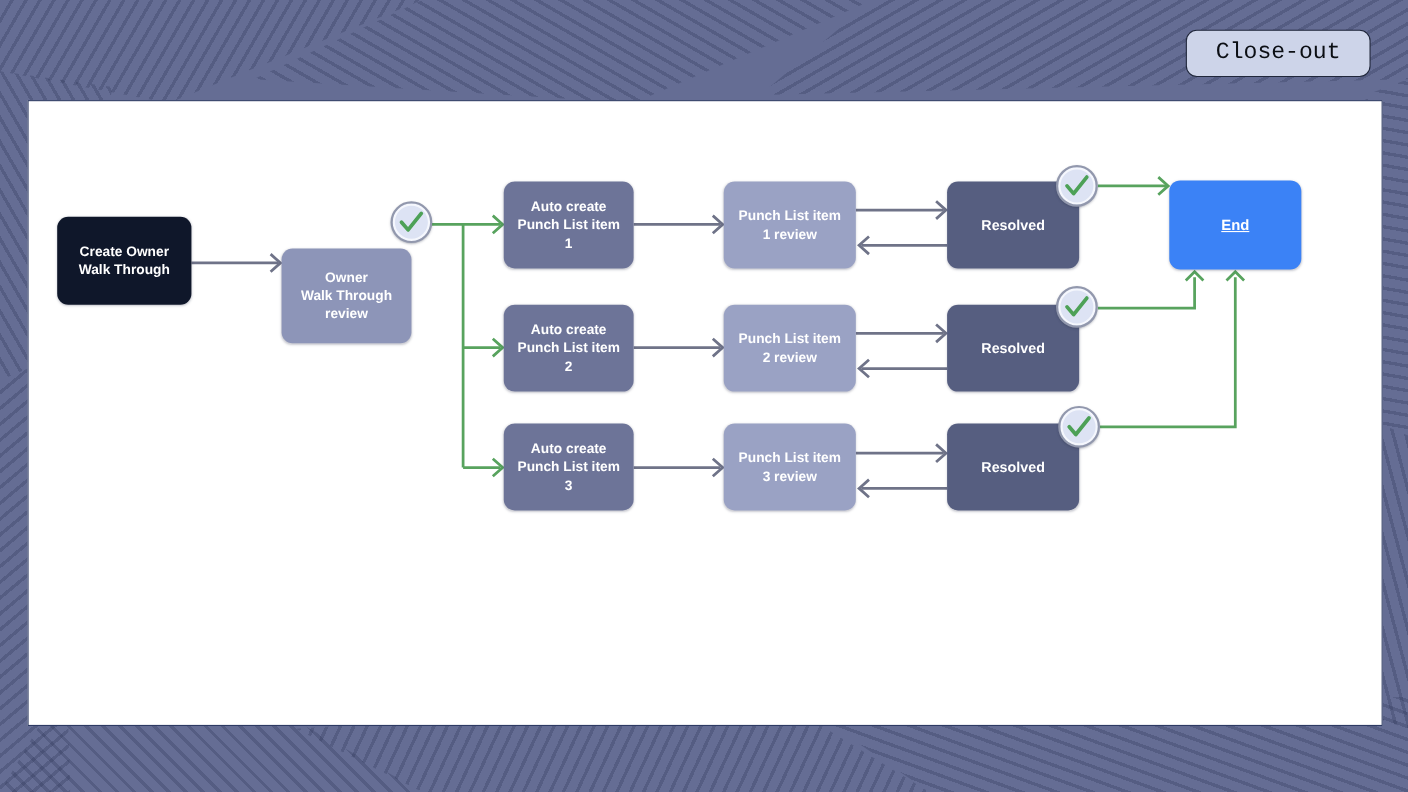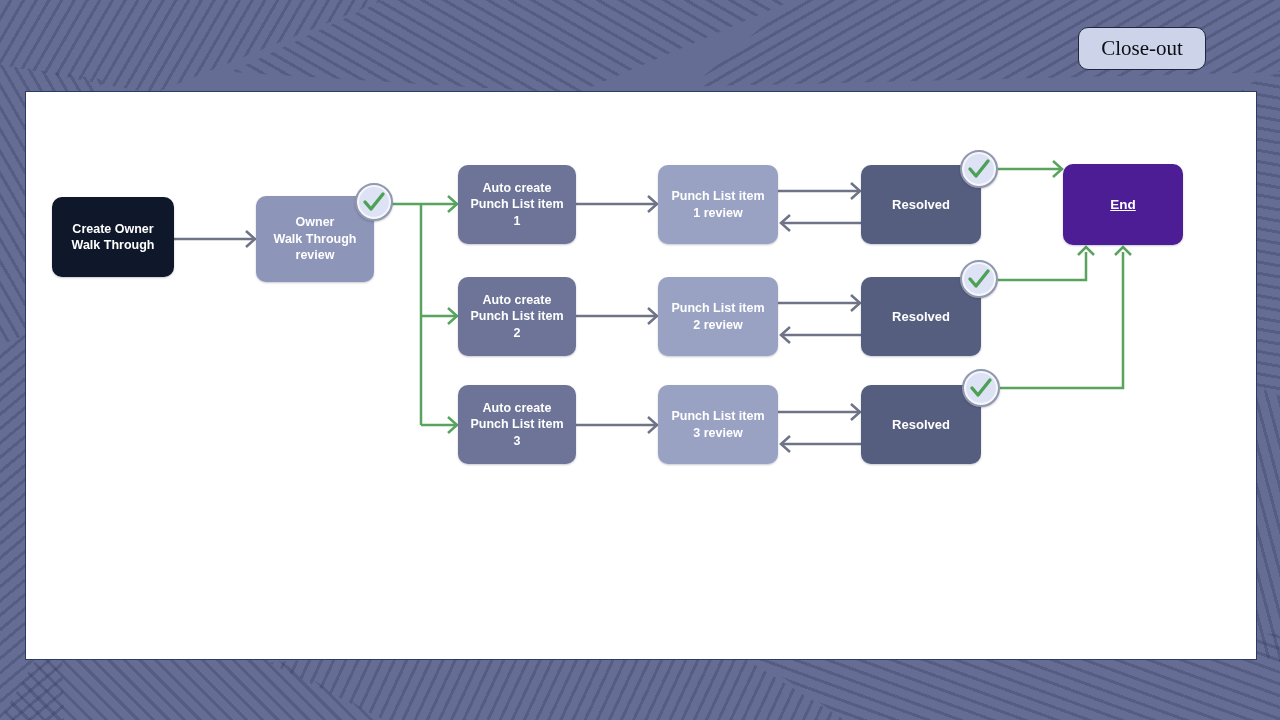"Close-out" .closeout { font-family: Liberation Serif, serif -> Liberation Mono, monospace; width: 128px -> 168px }
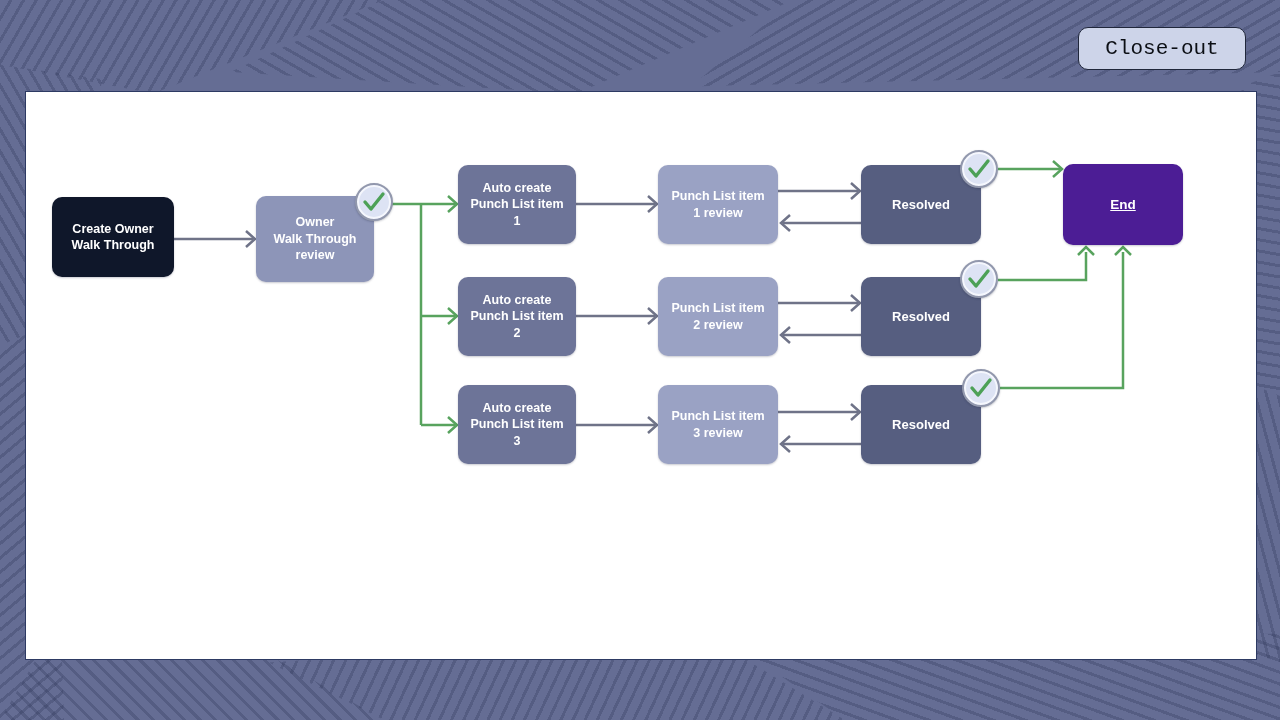"End" div.node { background: #4c1d95 -> #3b82f6 }
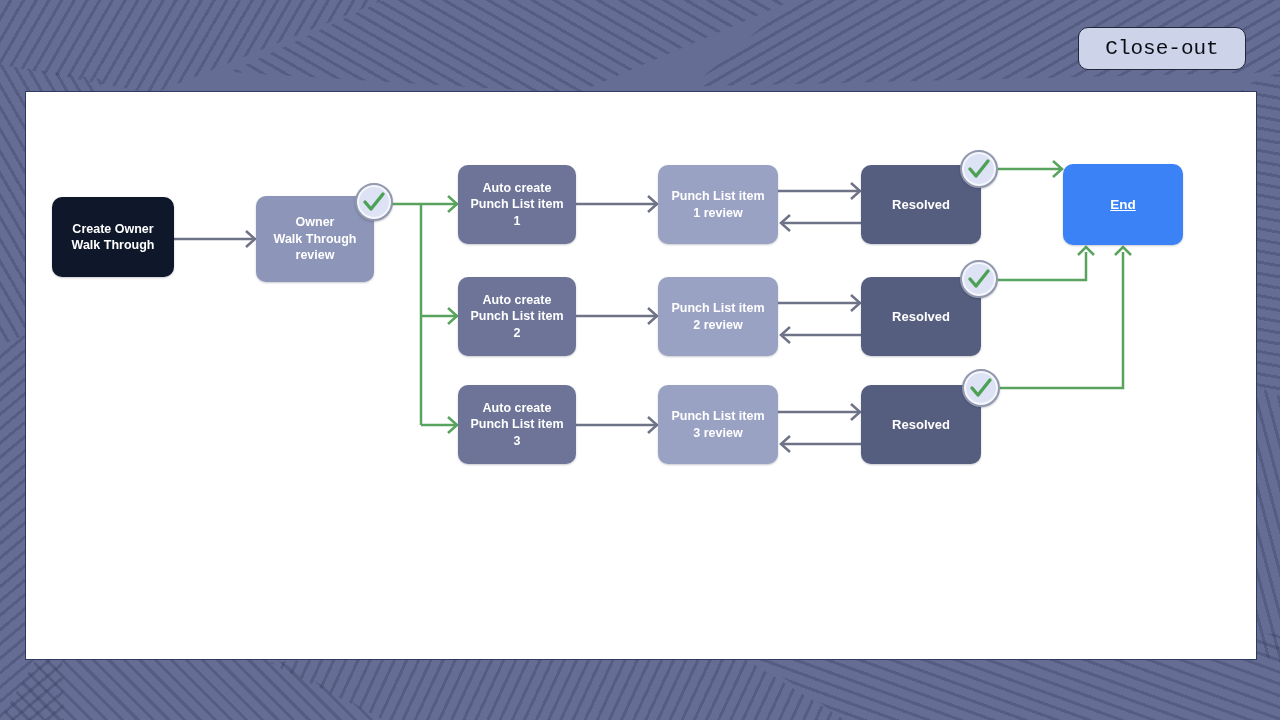"Owner" div.node { margin-top: none -> 30px }
